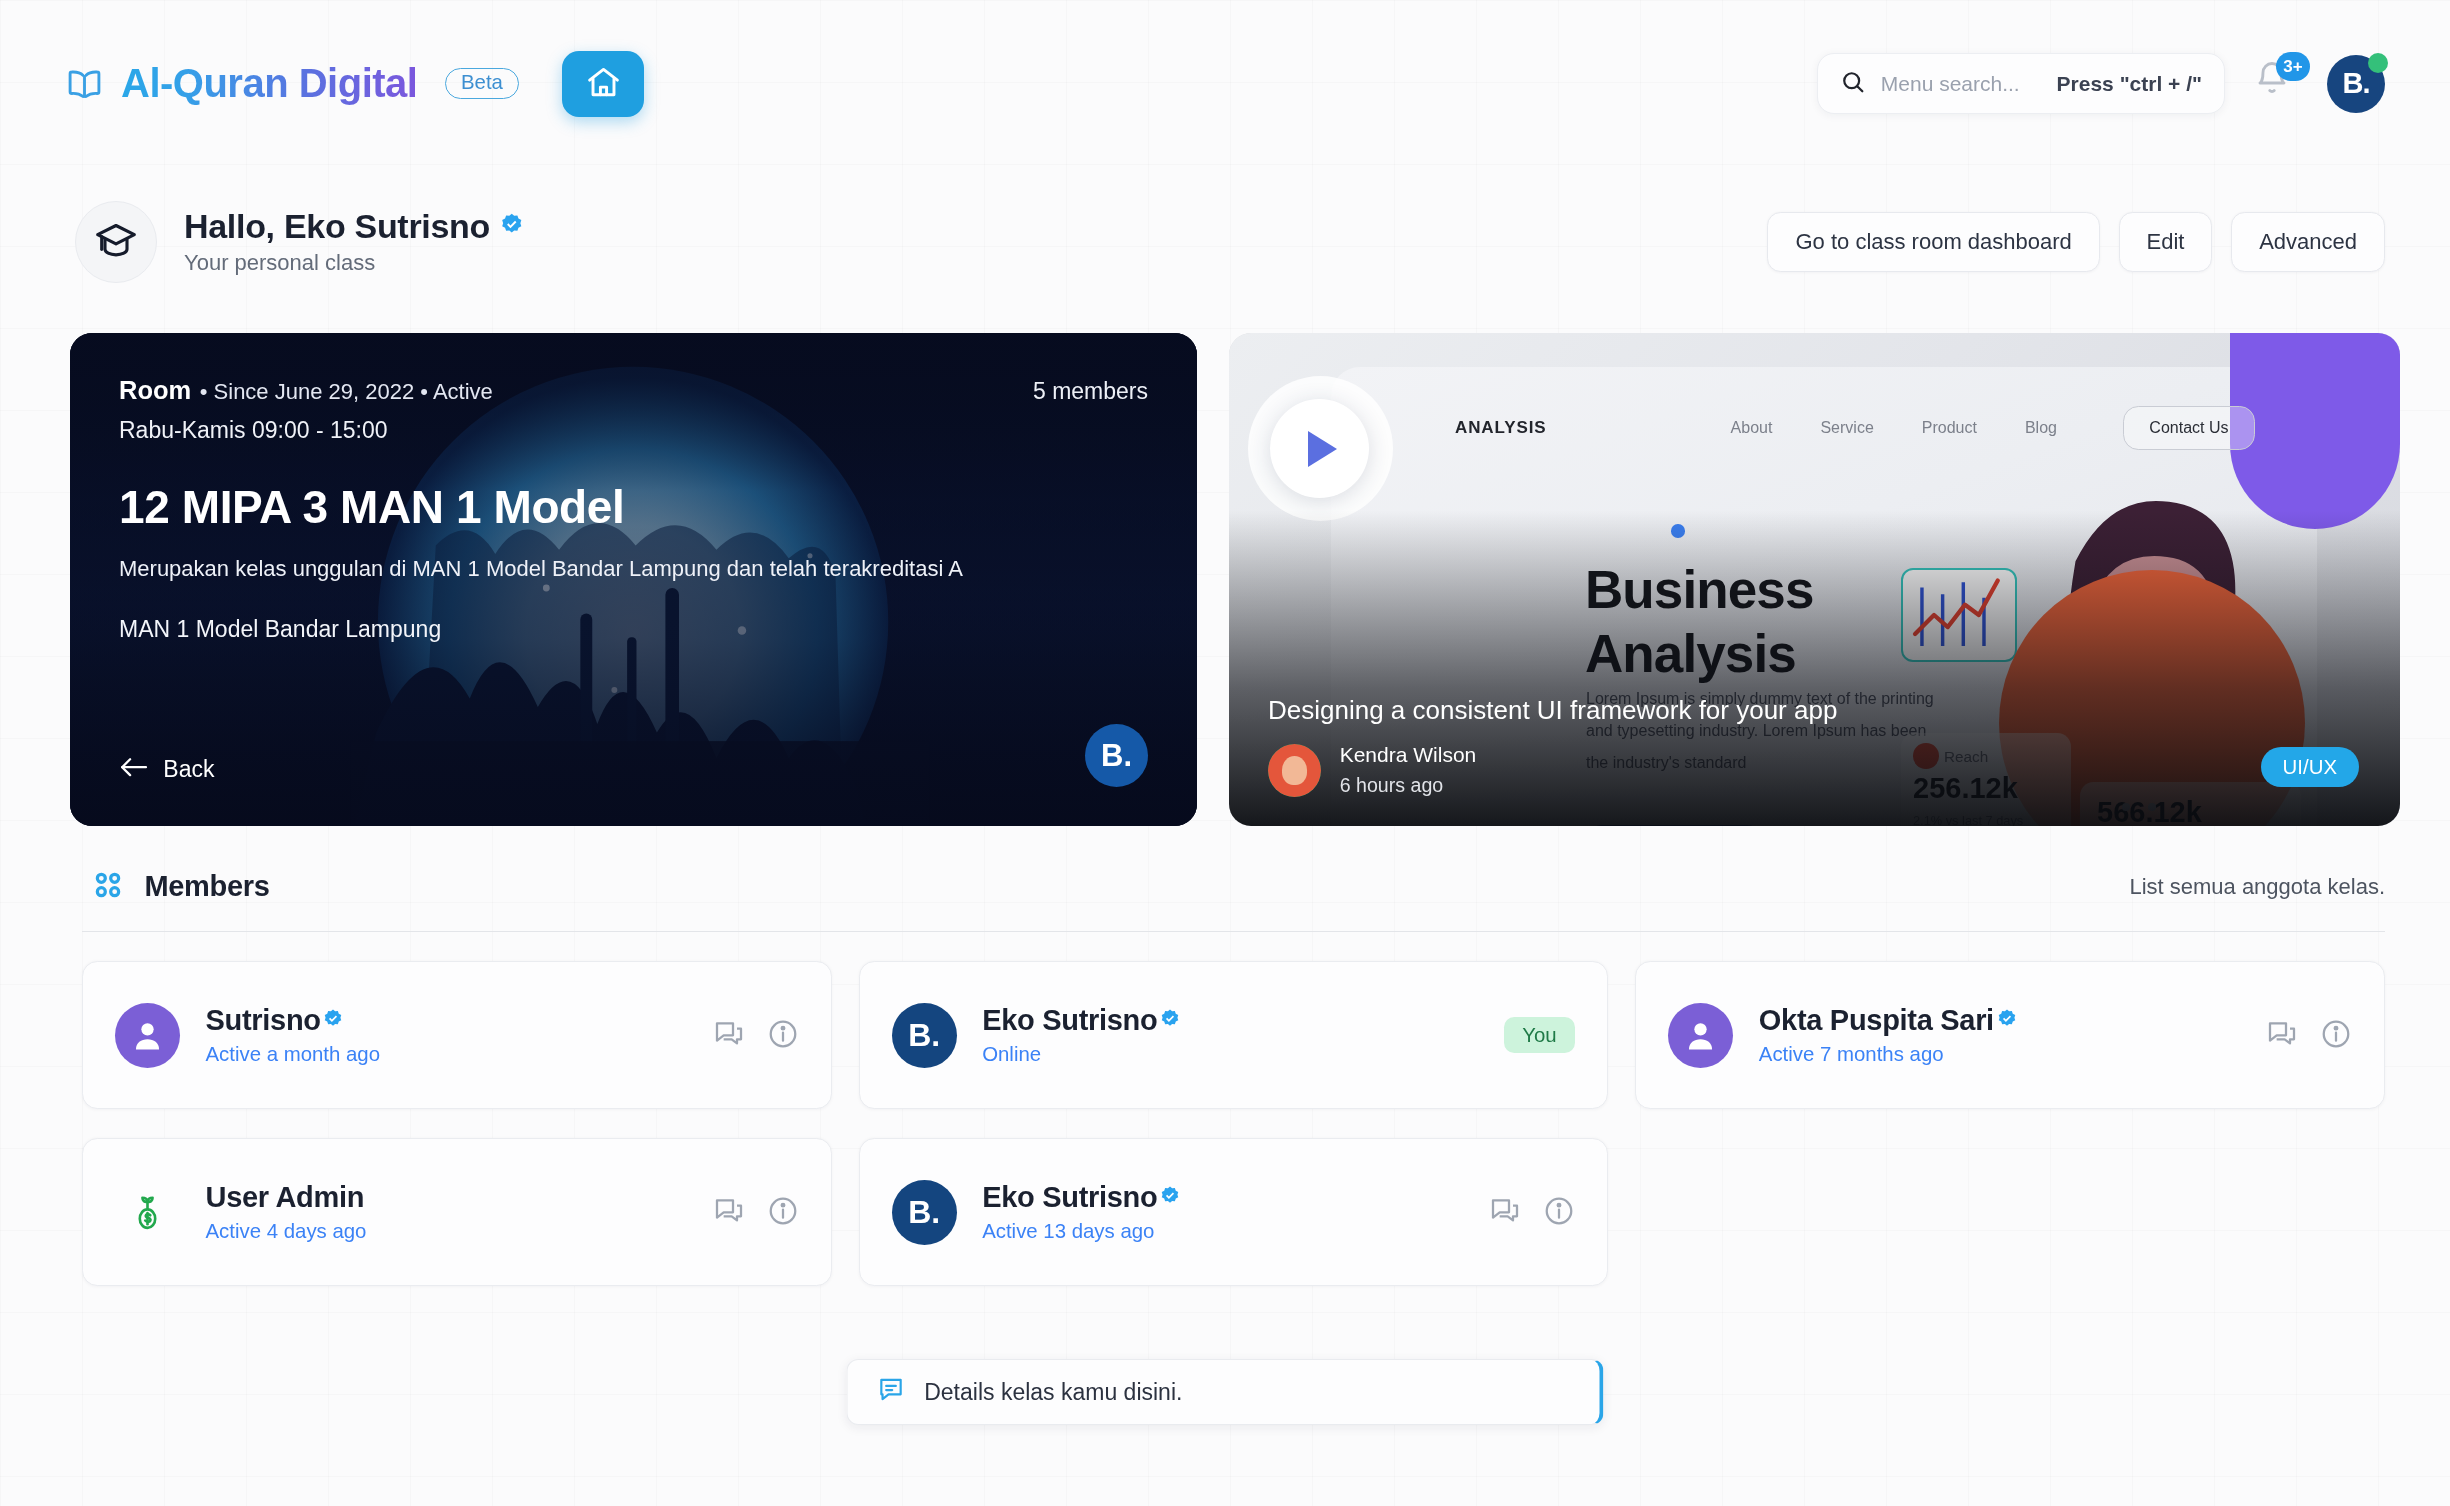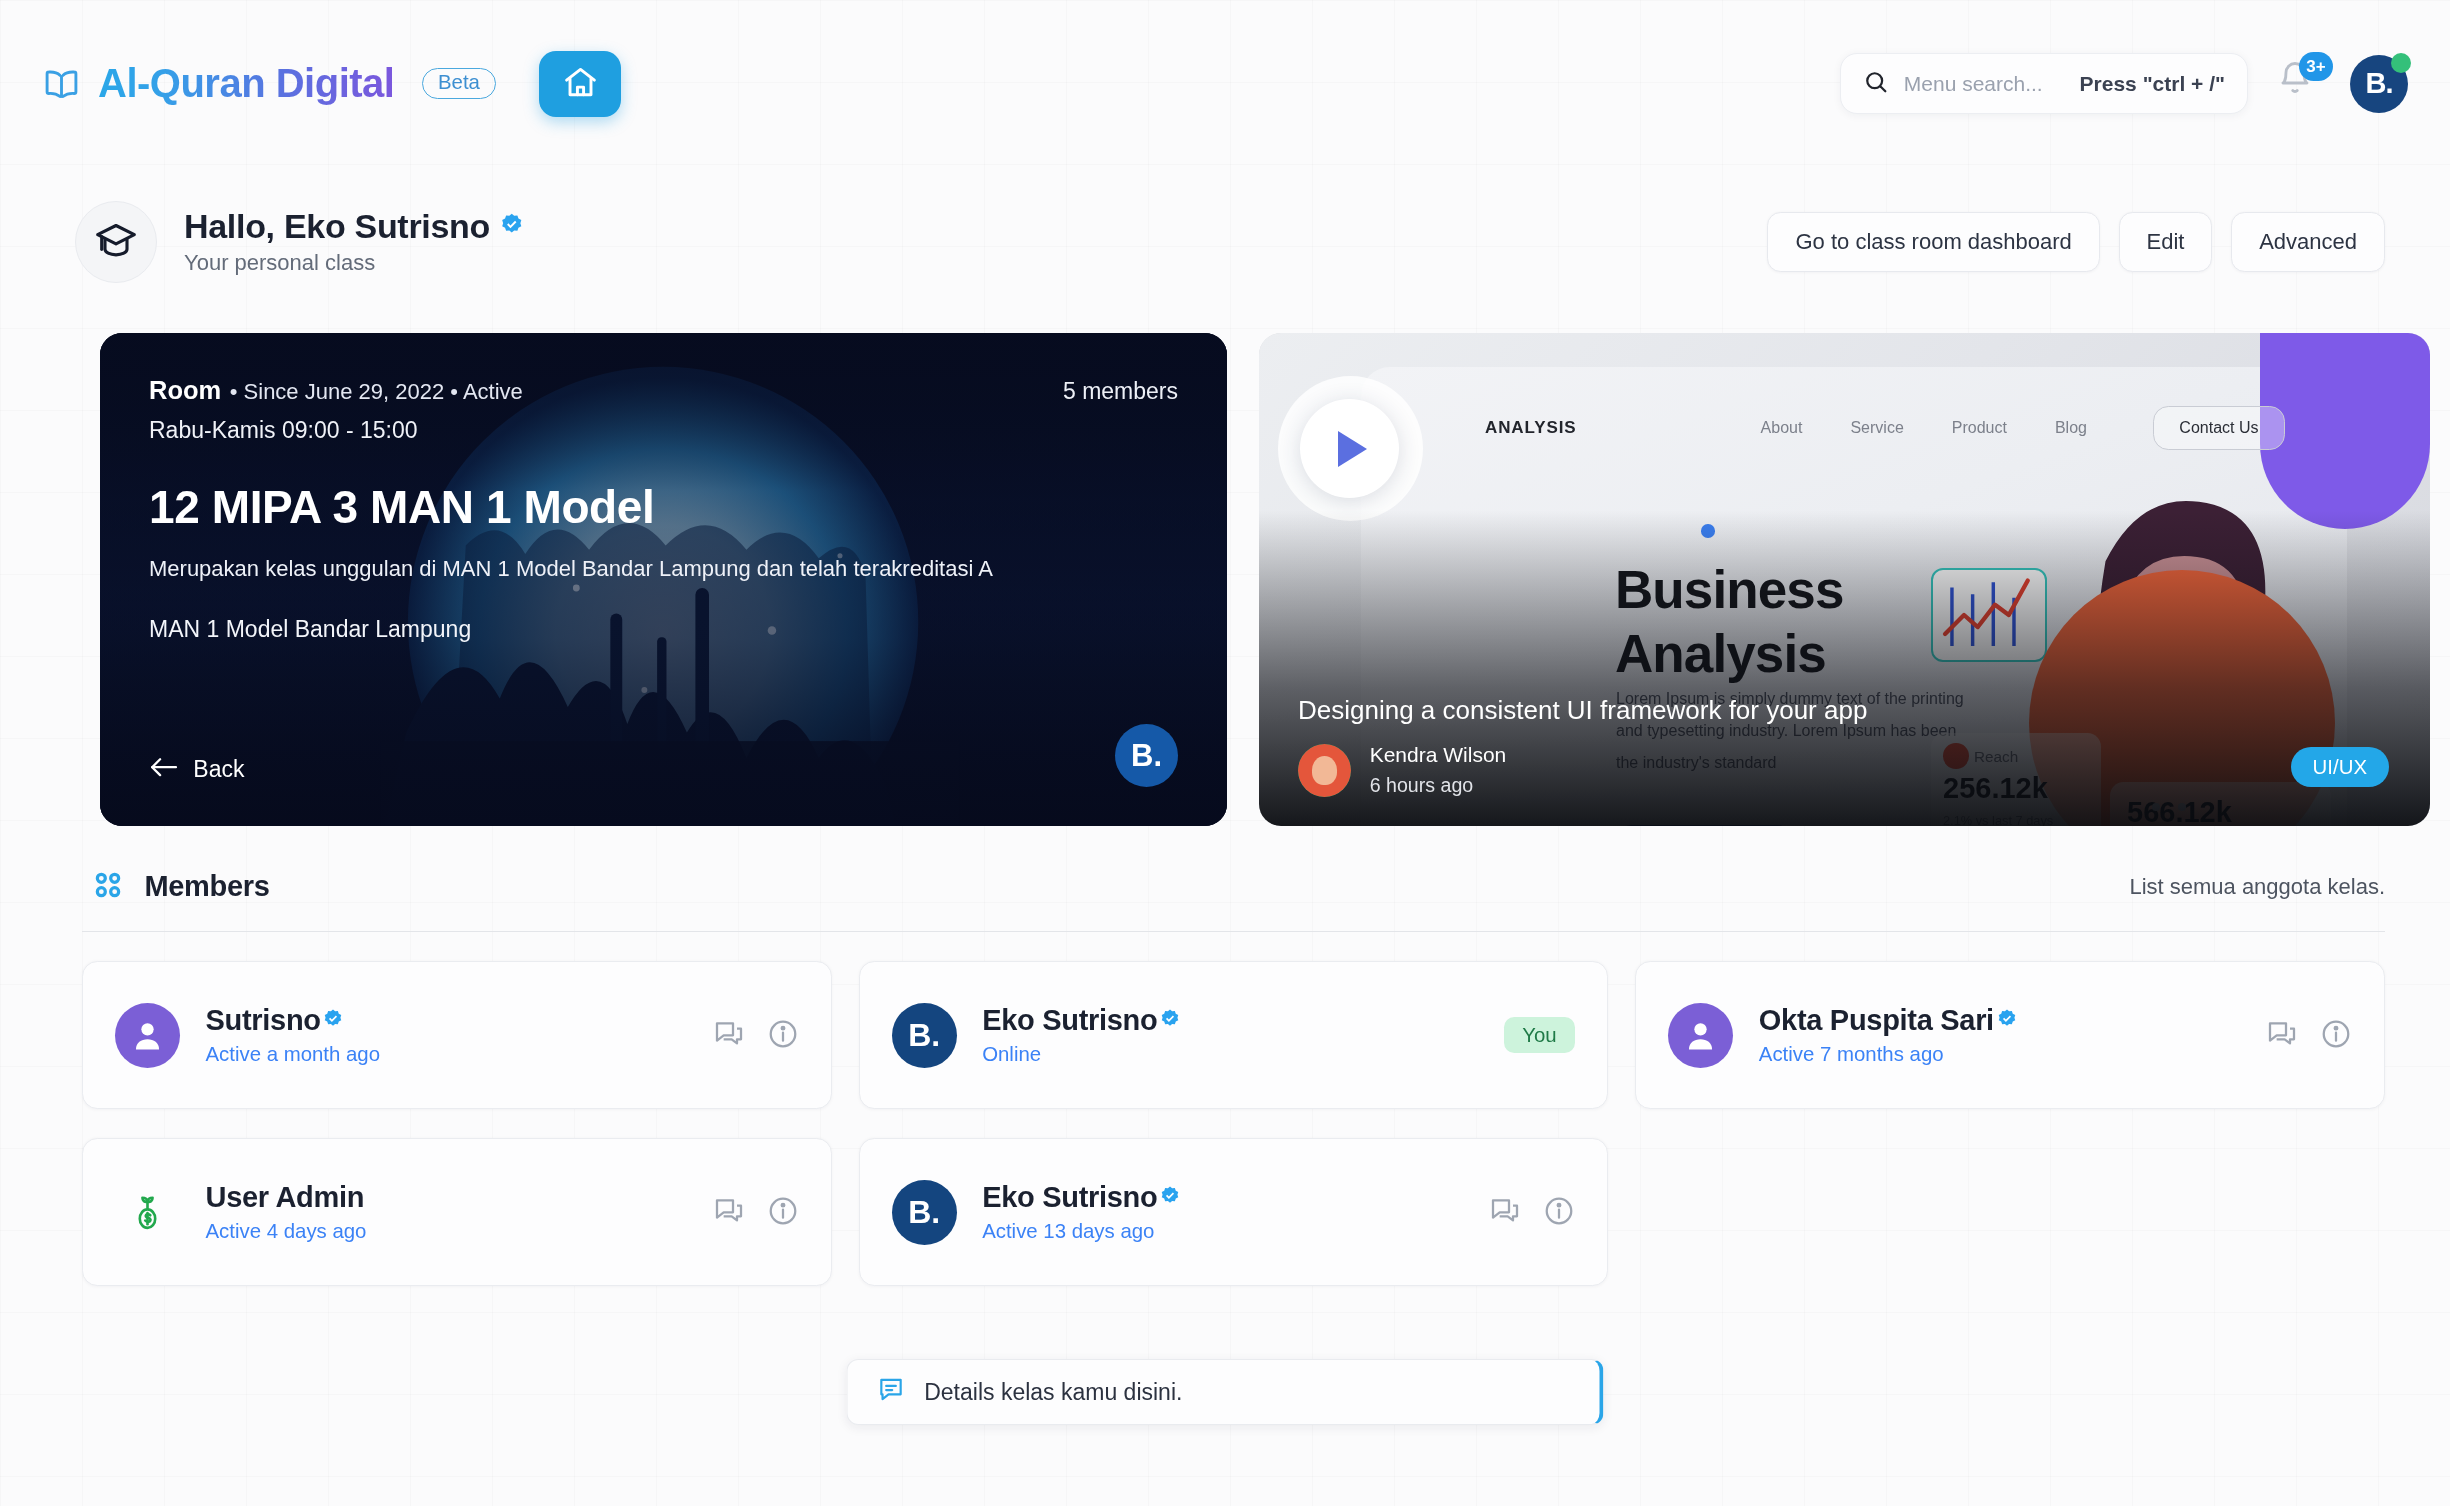"Al-Quran Digital" .topbar { padding: 0 42px -> 0 65px }
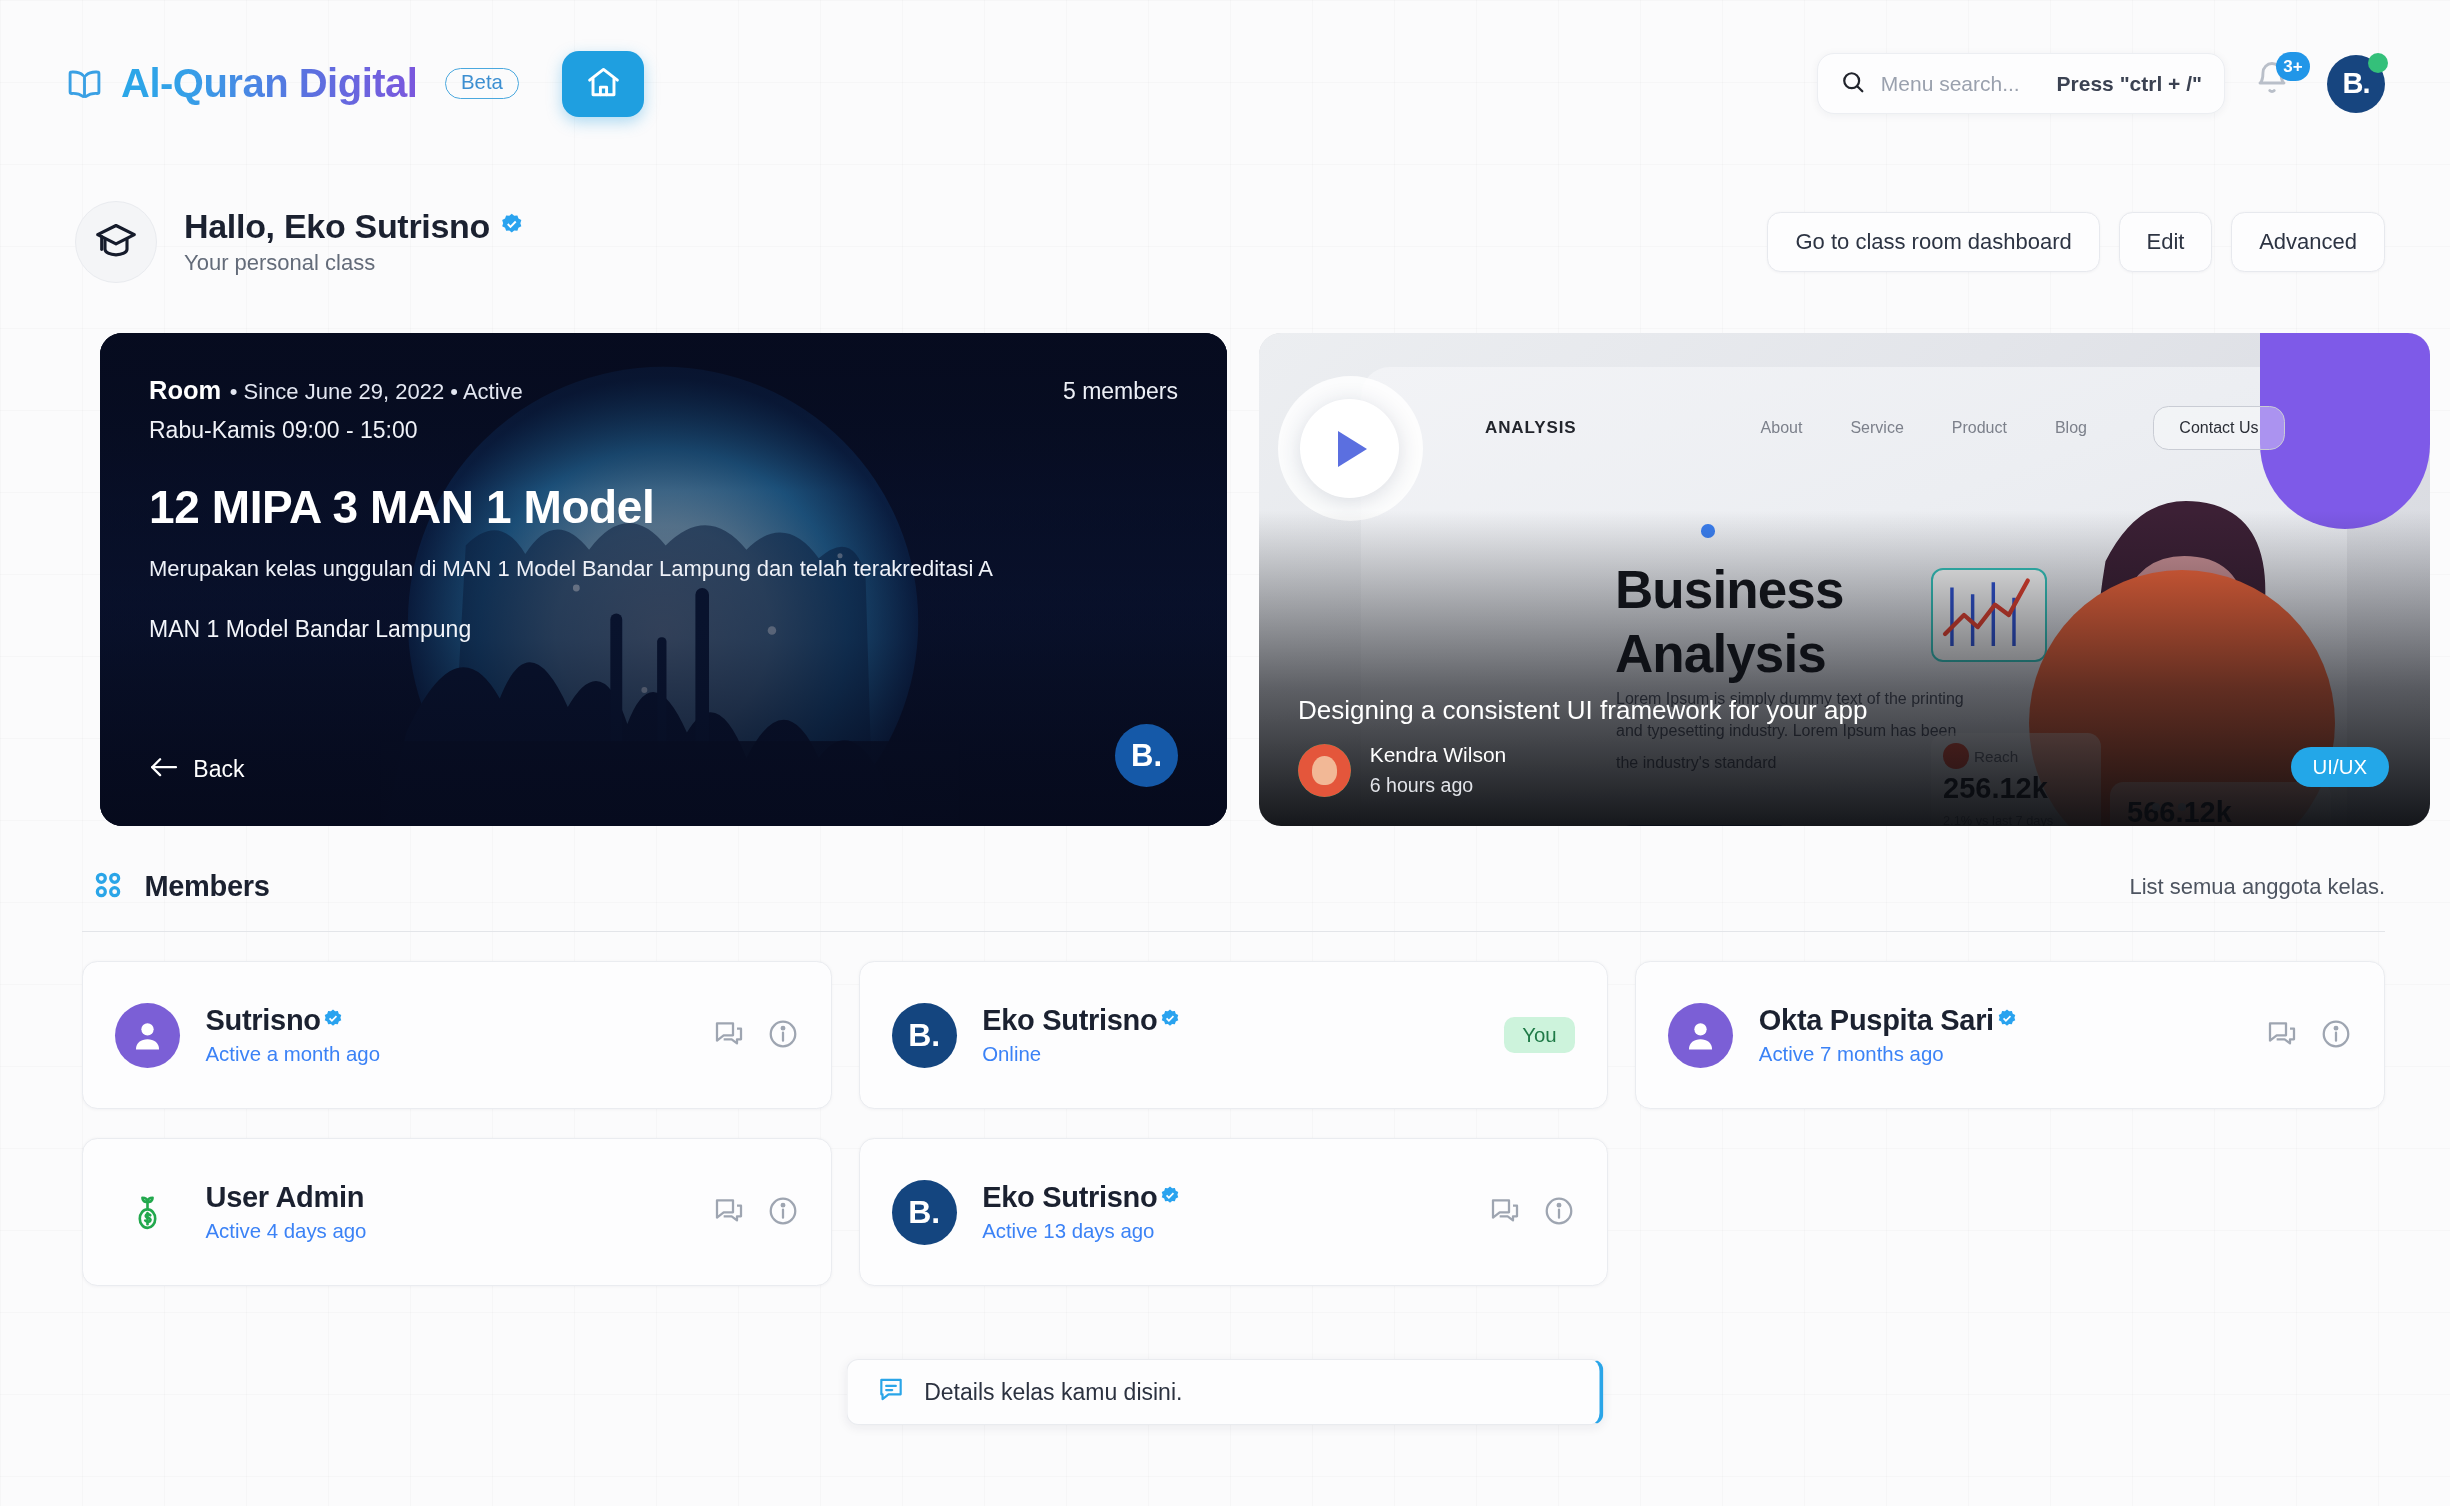"Room" .cards-row { left: 100px -> 70px }
